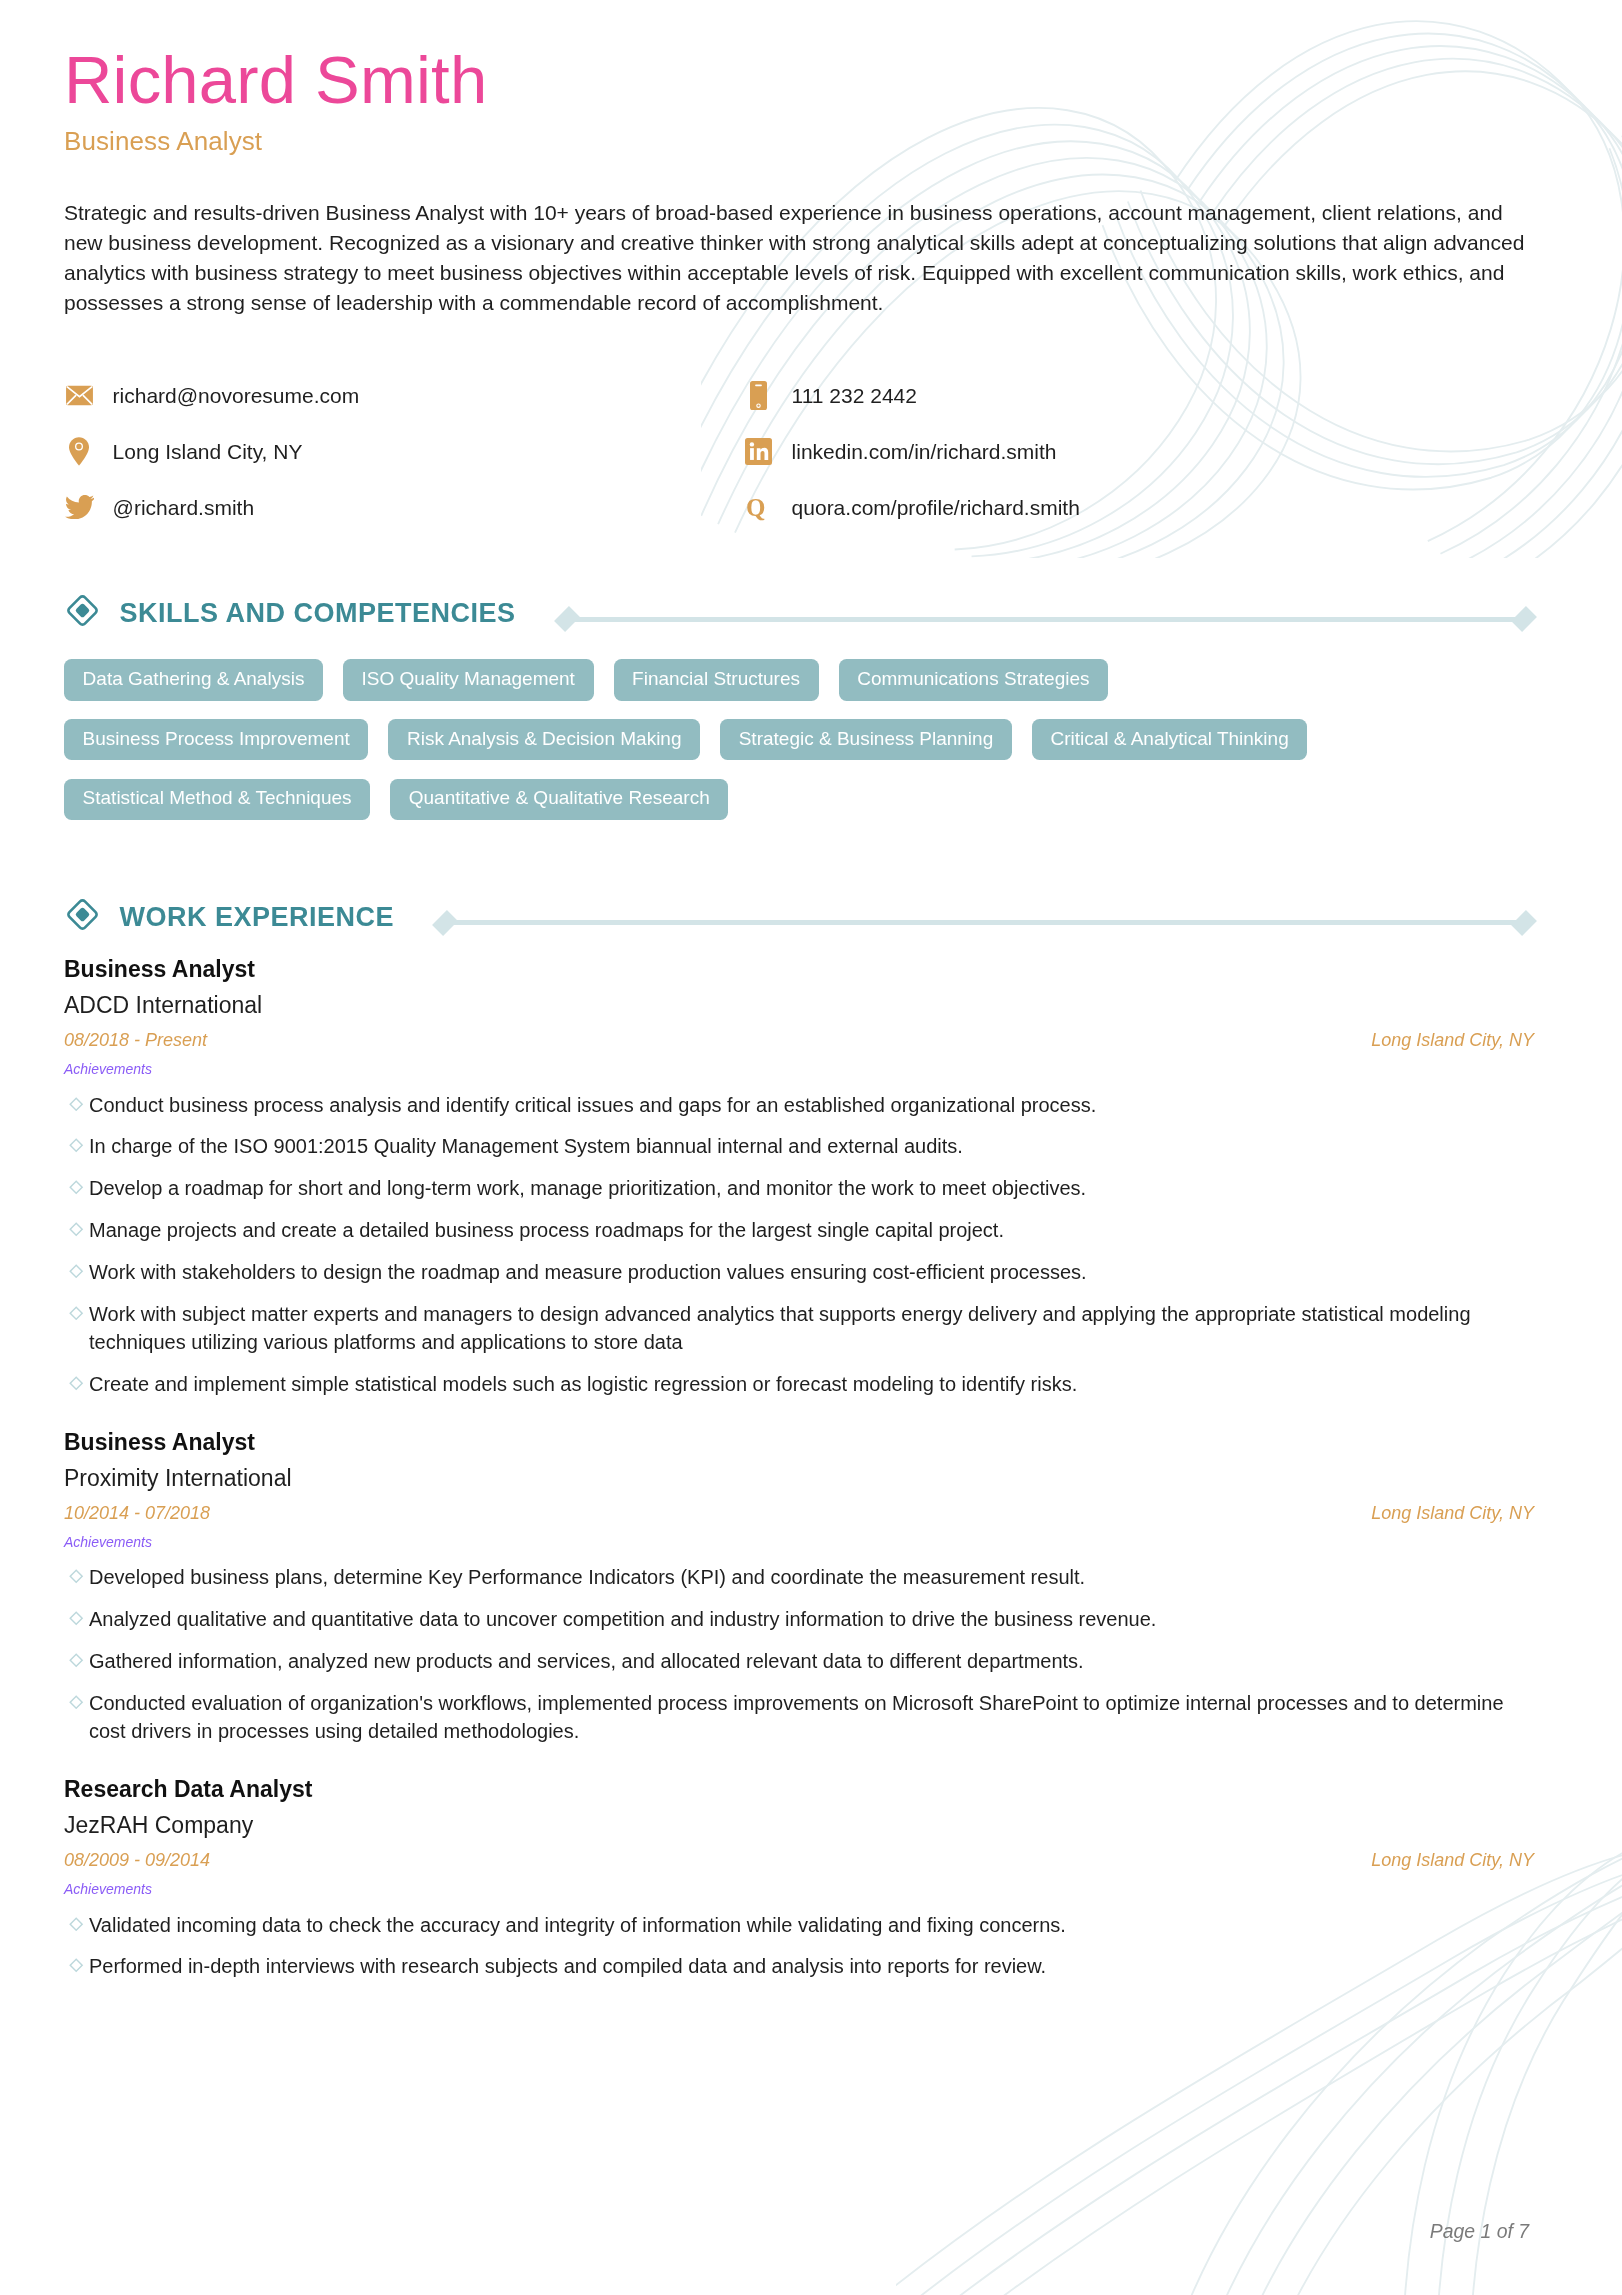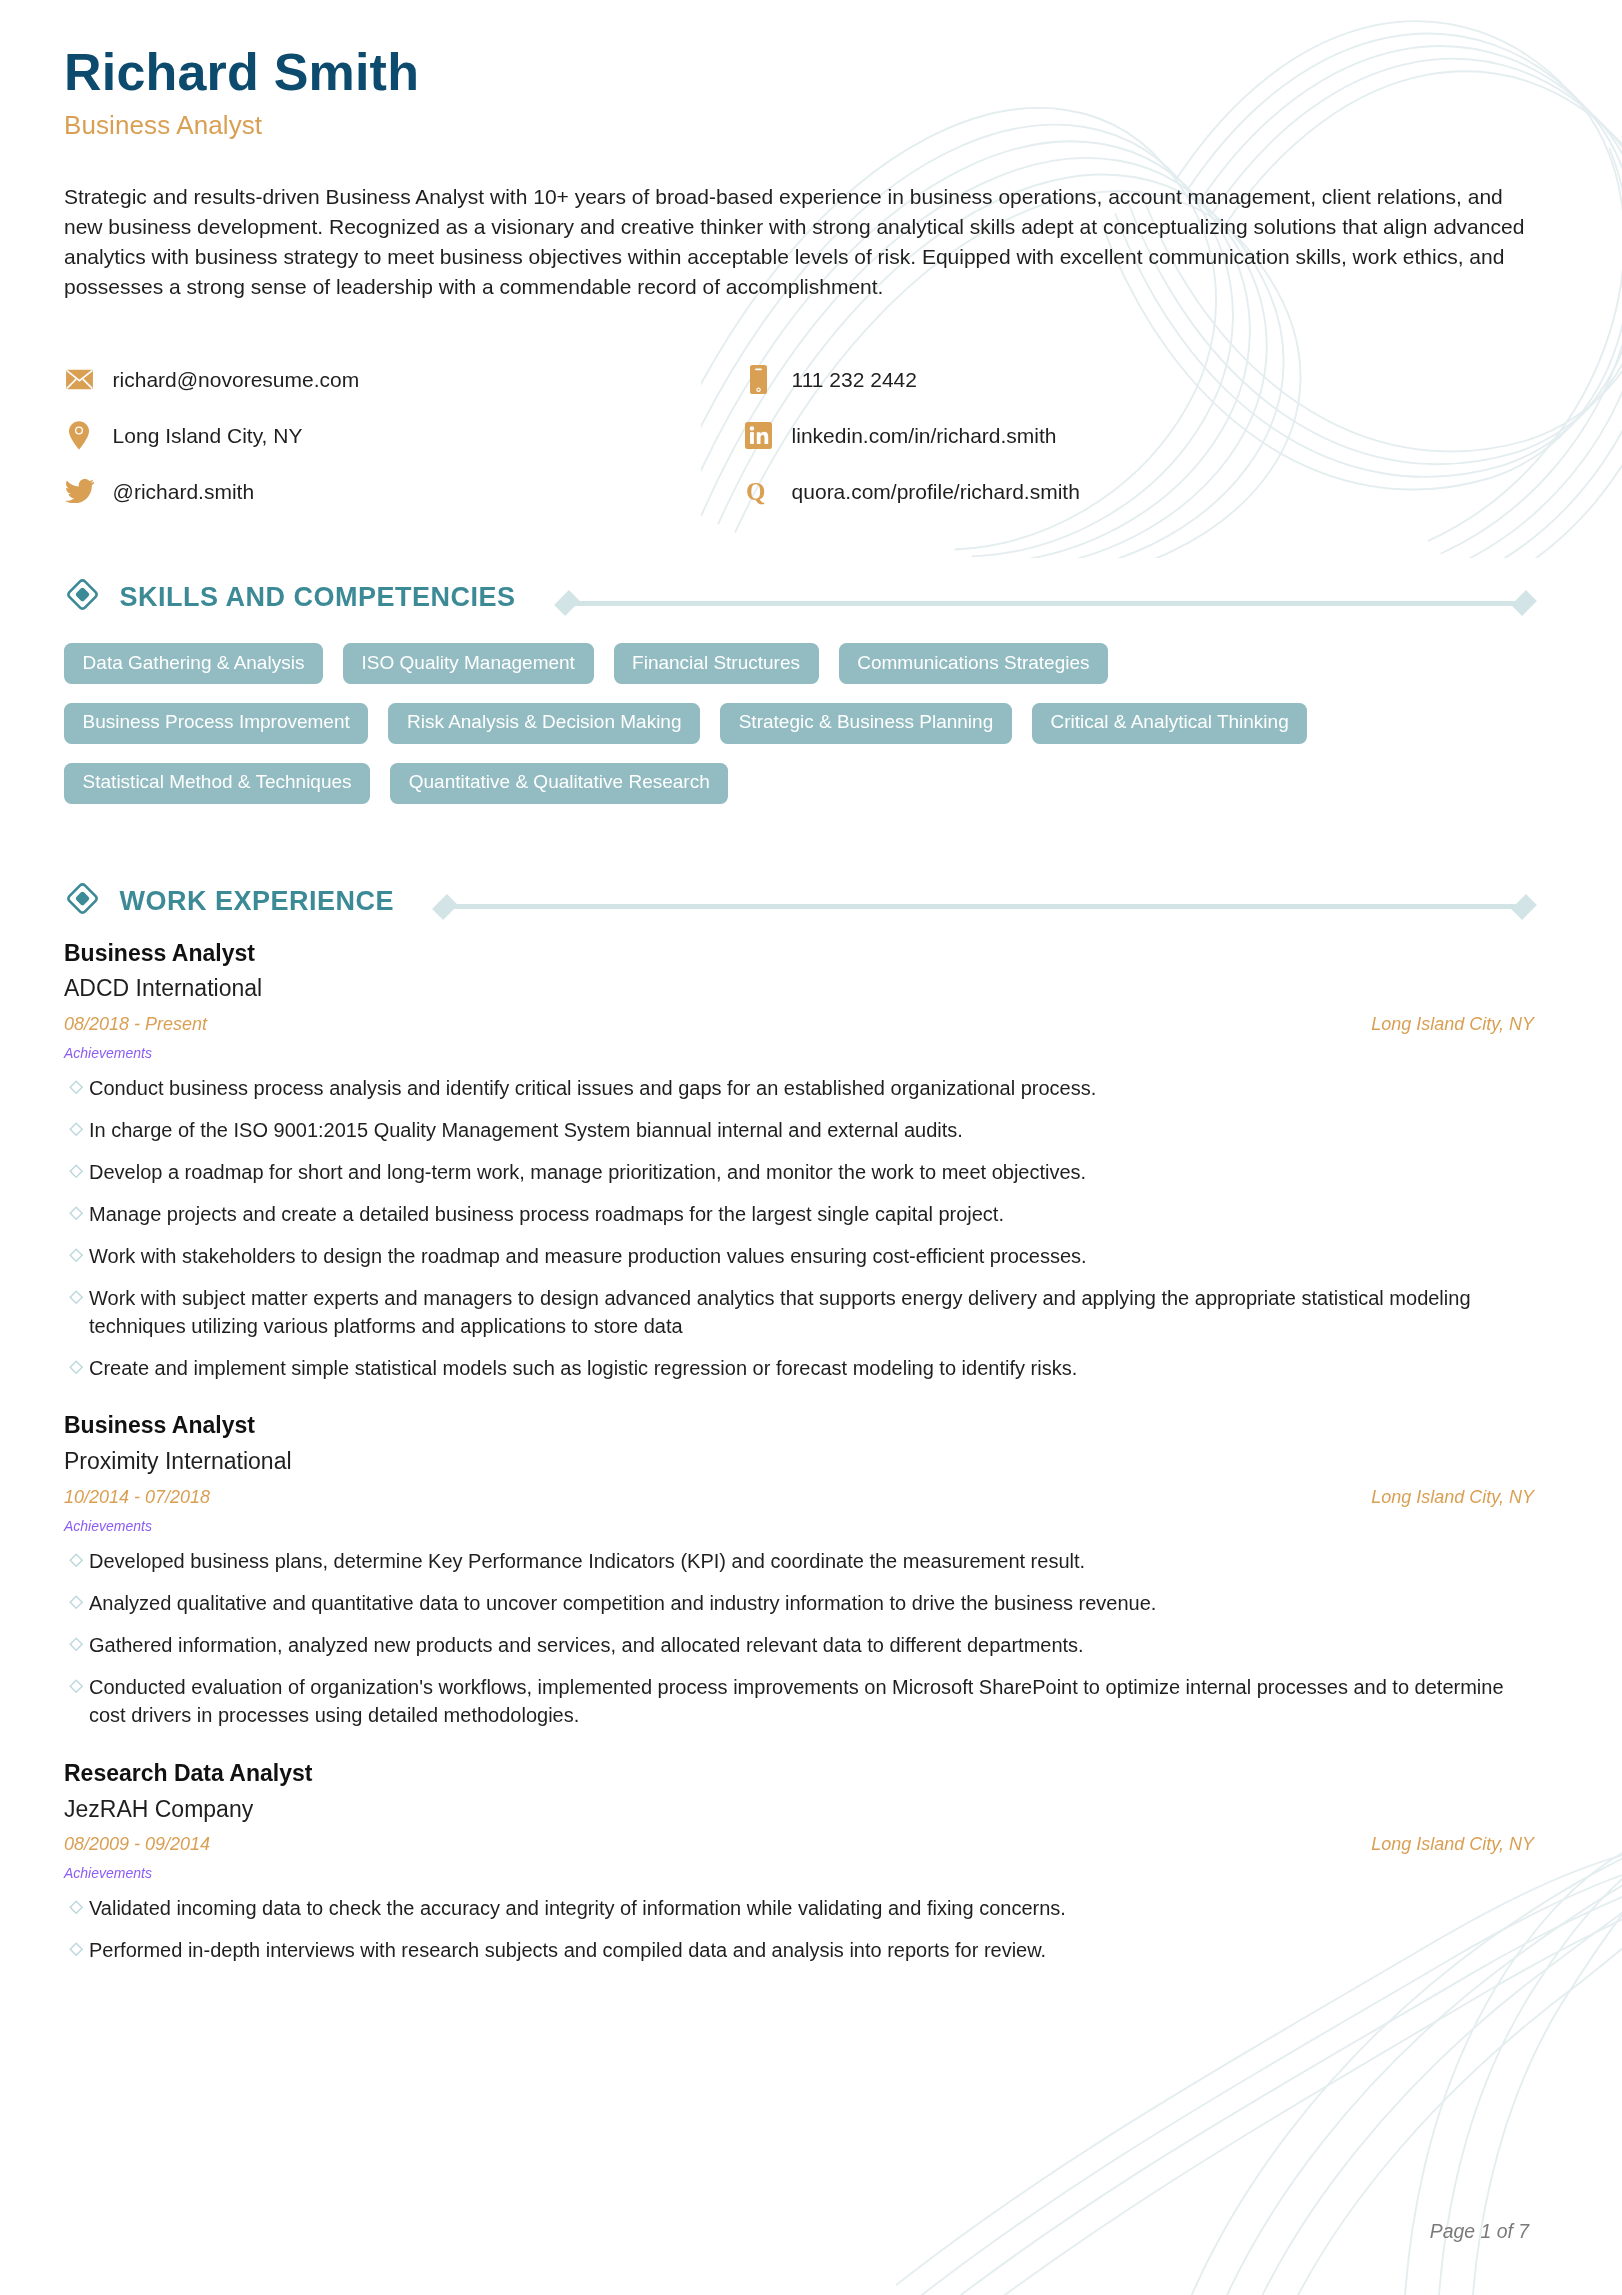"Richard Smith" .name { color: #0c4a6e -> #ec4899; font-size: 52px -> 67px; font-weight: 700 -> 400 }
